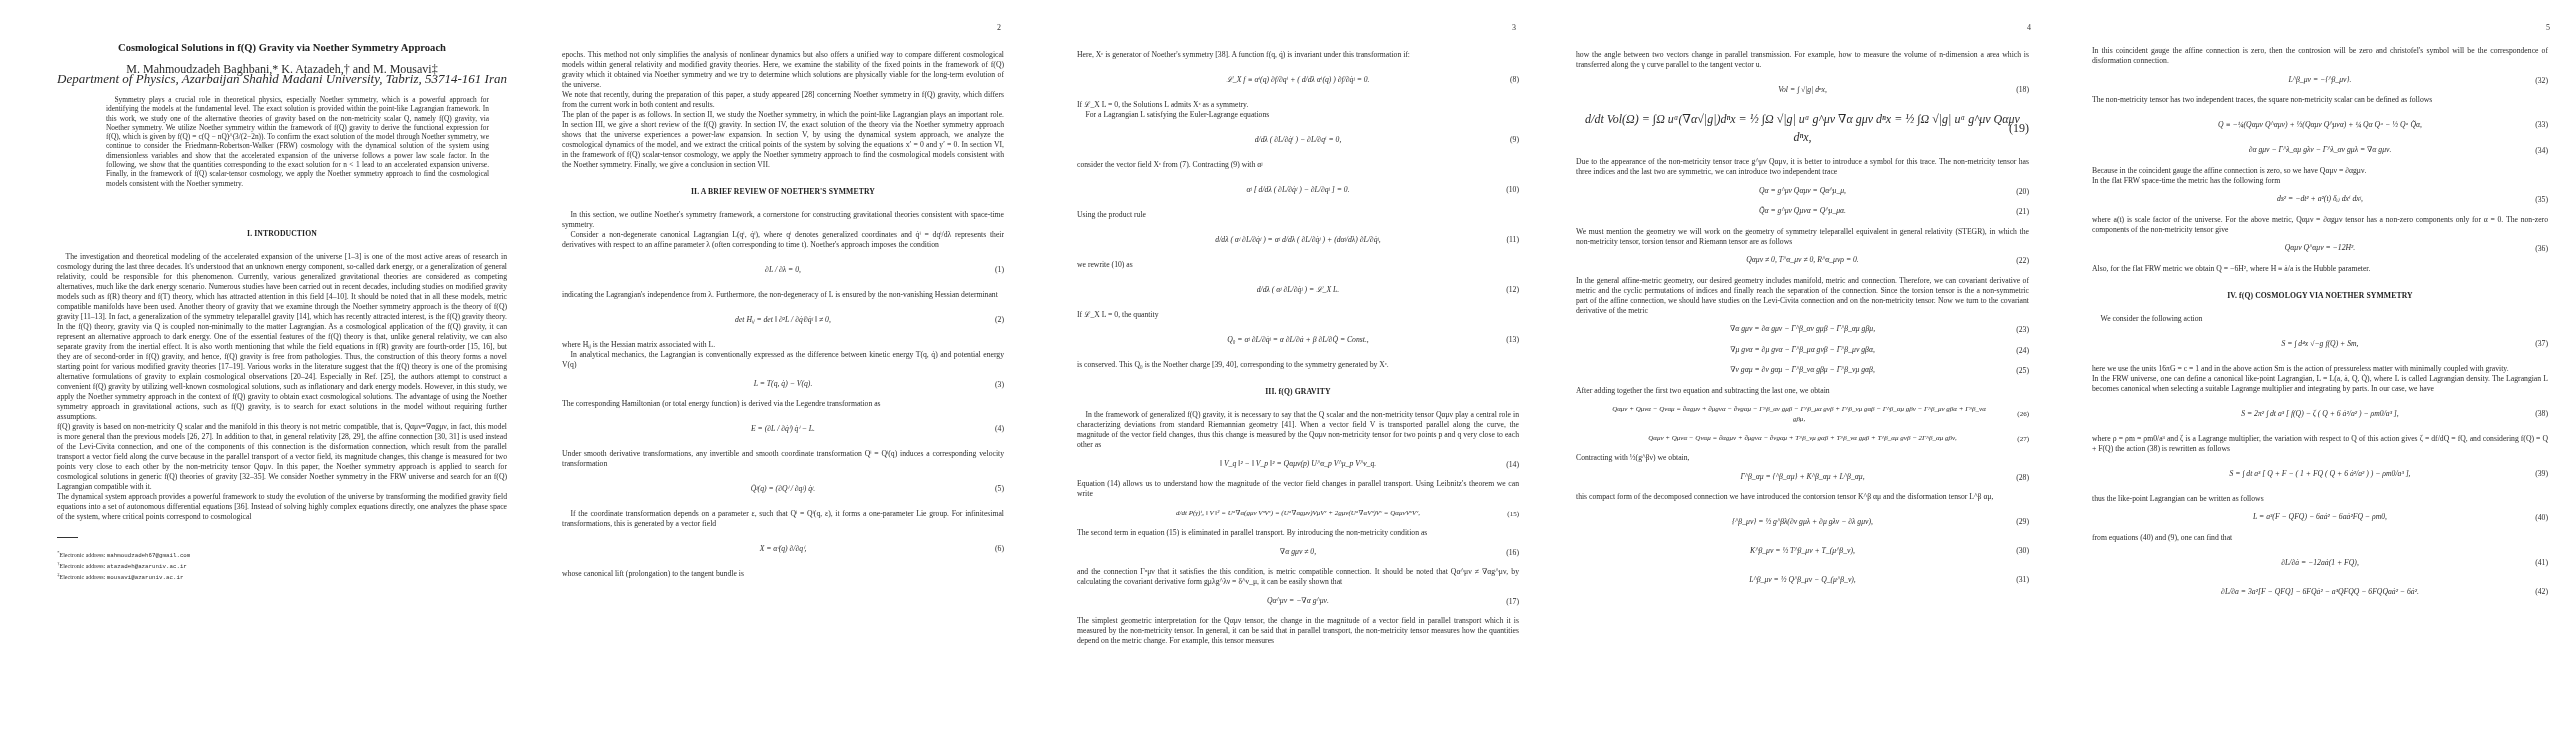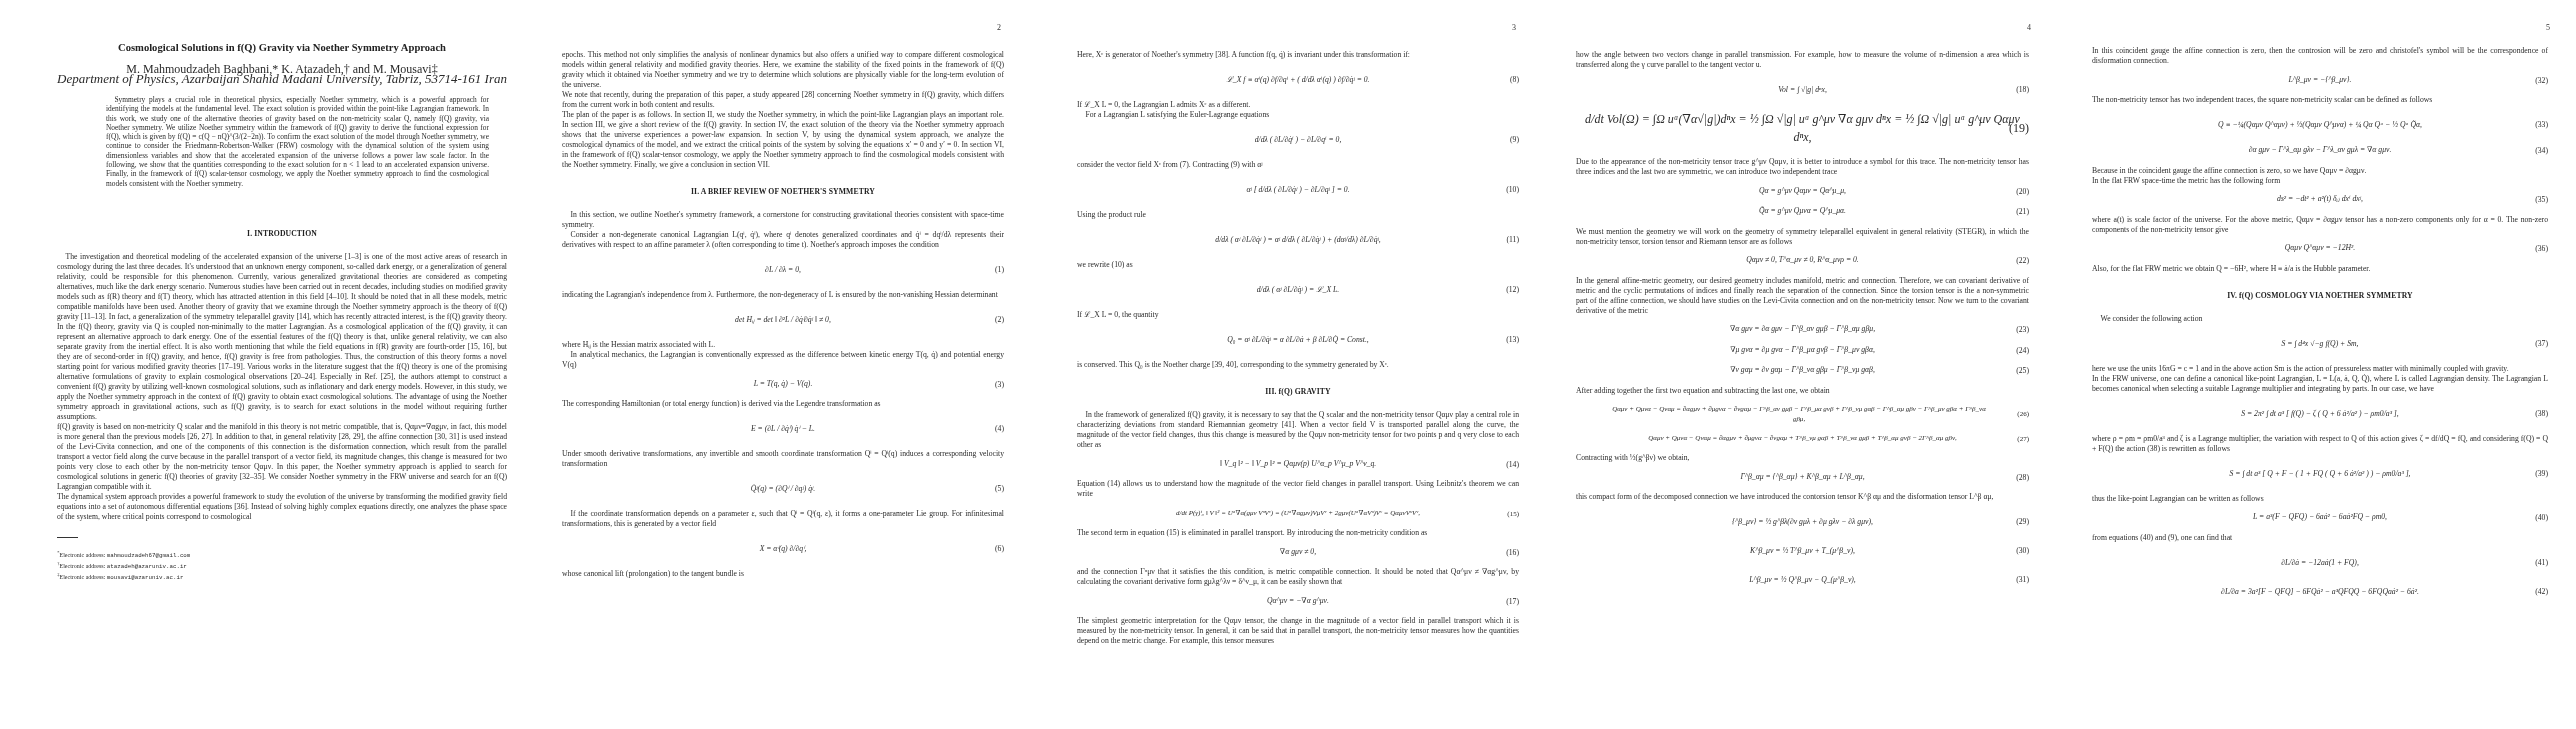"If ℒ_X L = 0, the Lagrangian" p.p { text: Lagrangian L admits Xᶜ as a different -> Solutions L admits Xᶜ as a symmetry }
